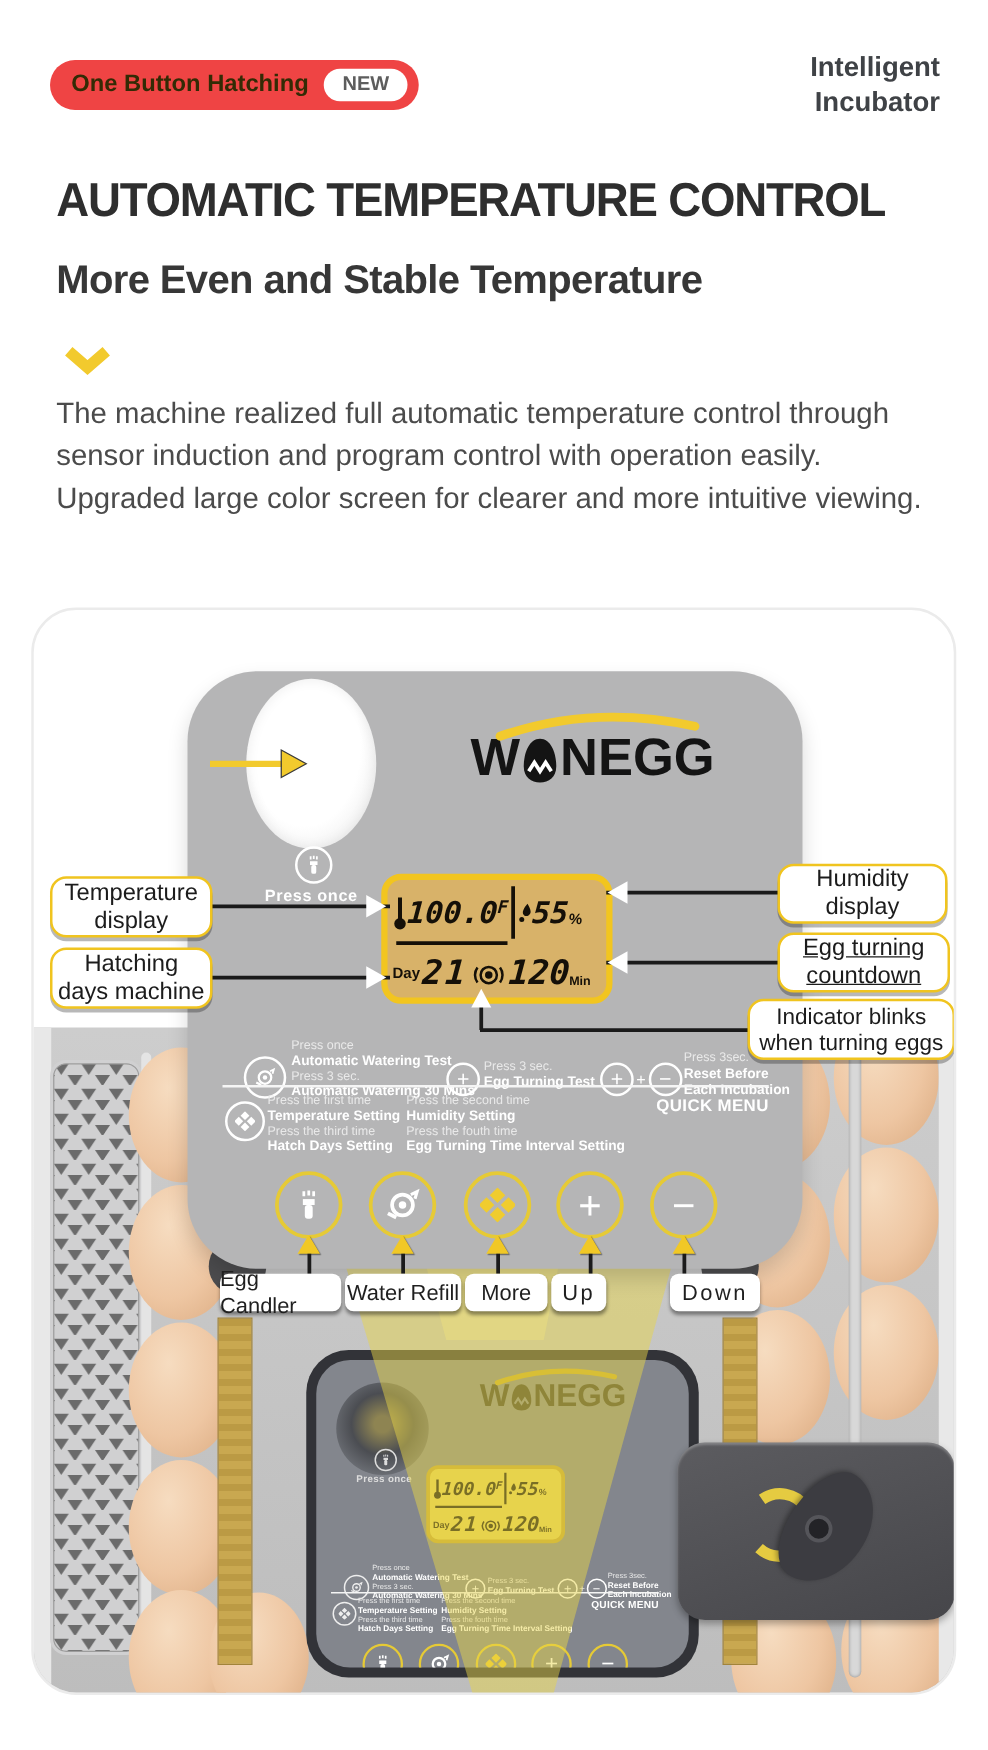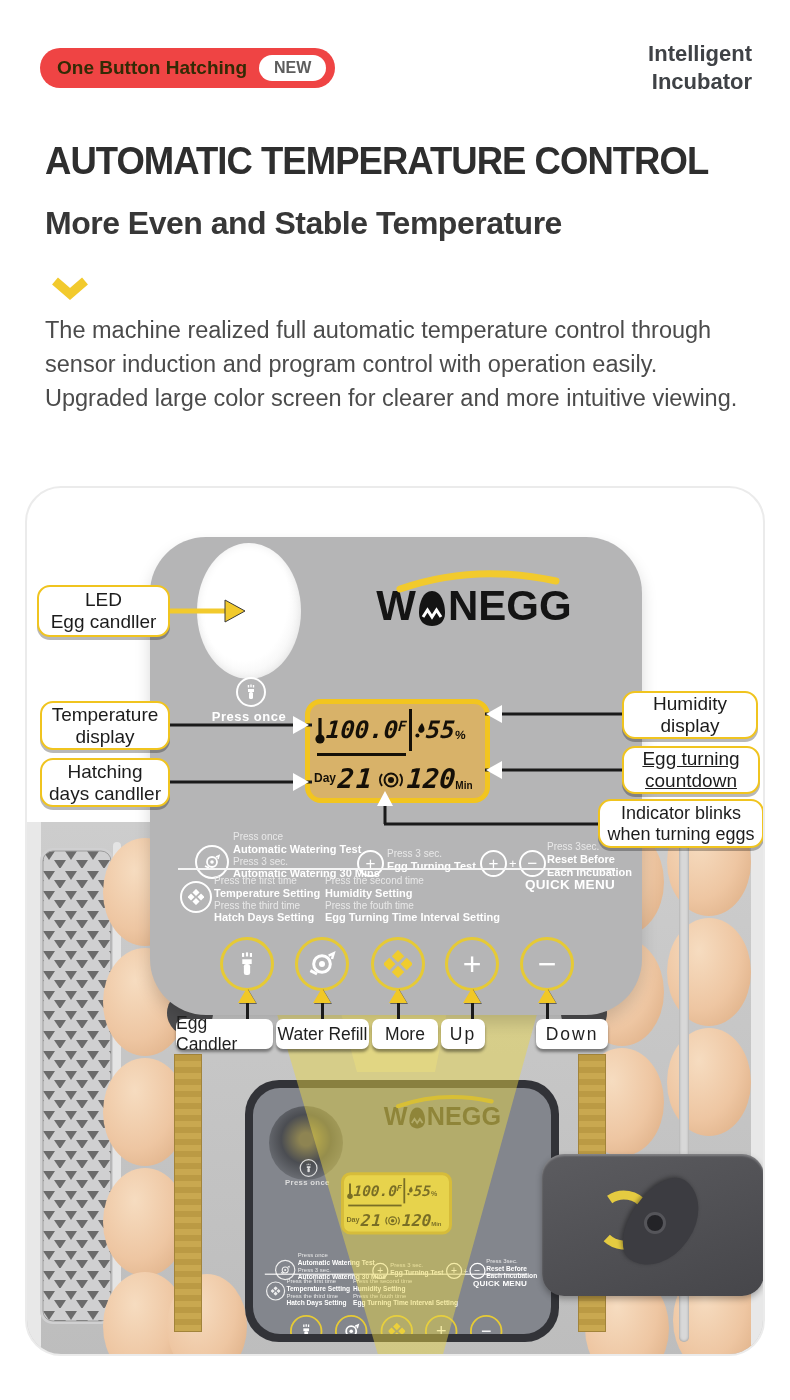"LED" div.abs { html: <div> <span>LED</span> <span>Egg candller</span> </div> -> none }
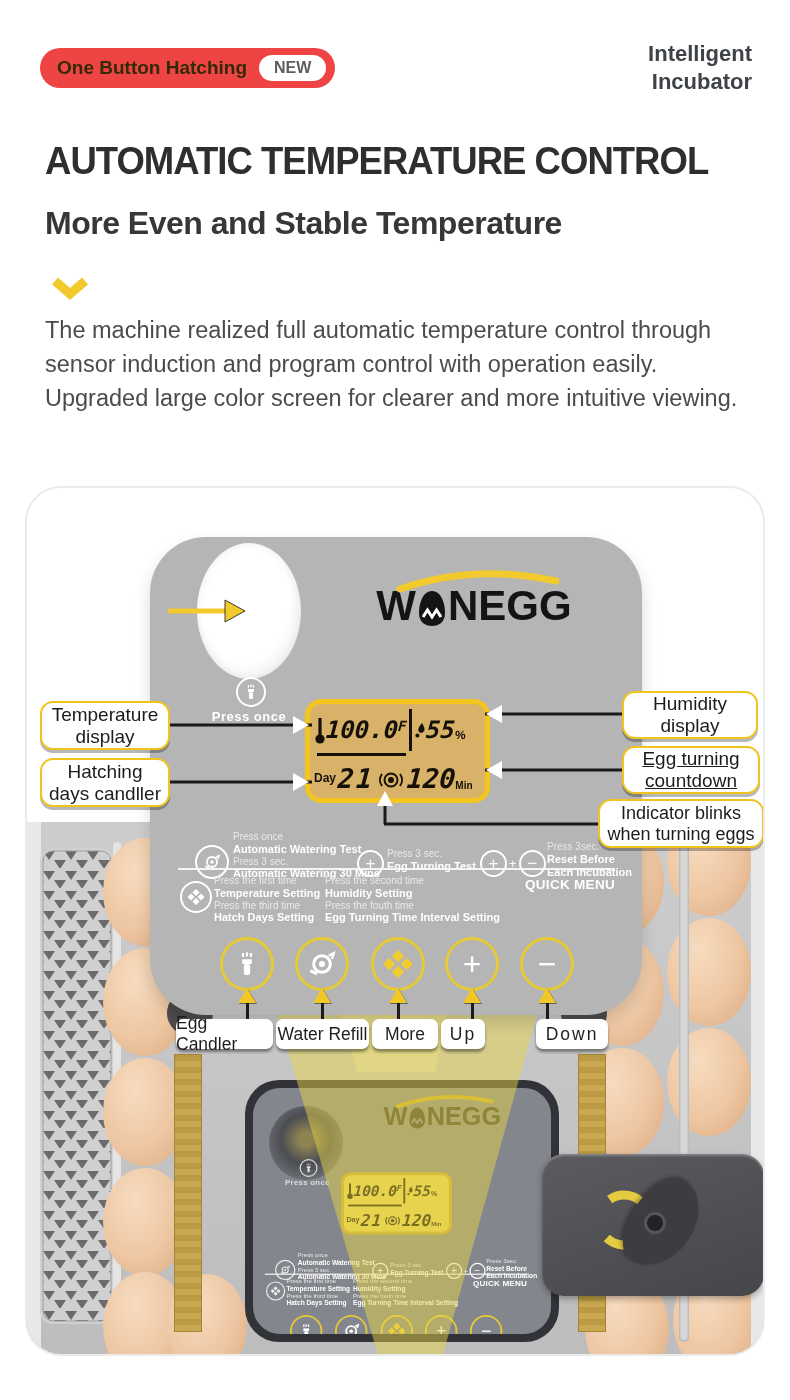"days candller" span { text: candller -> machine }
